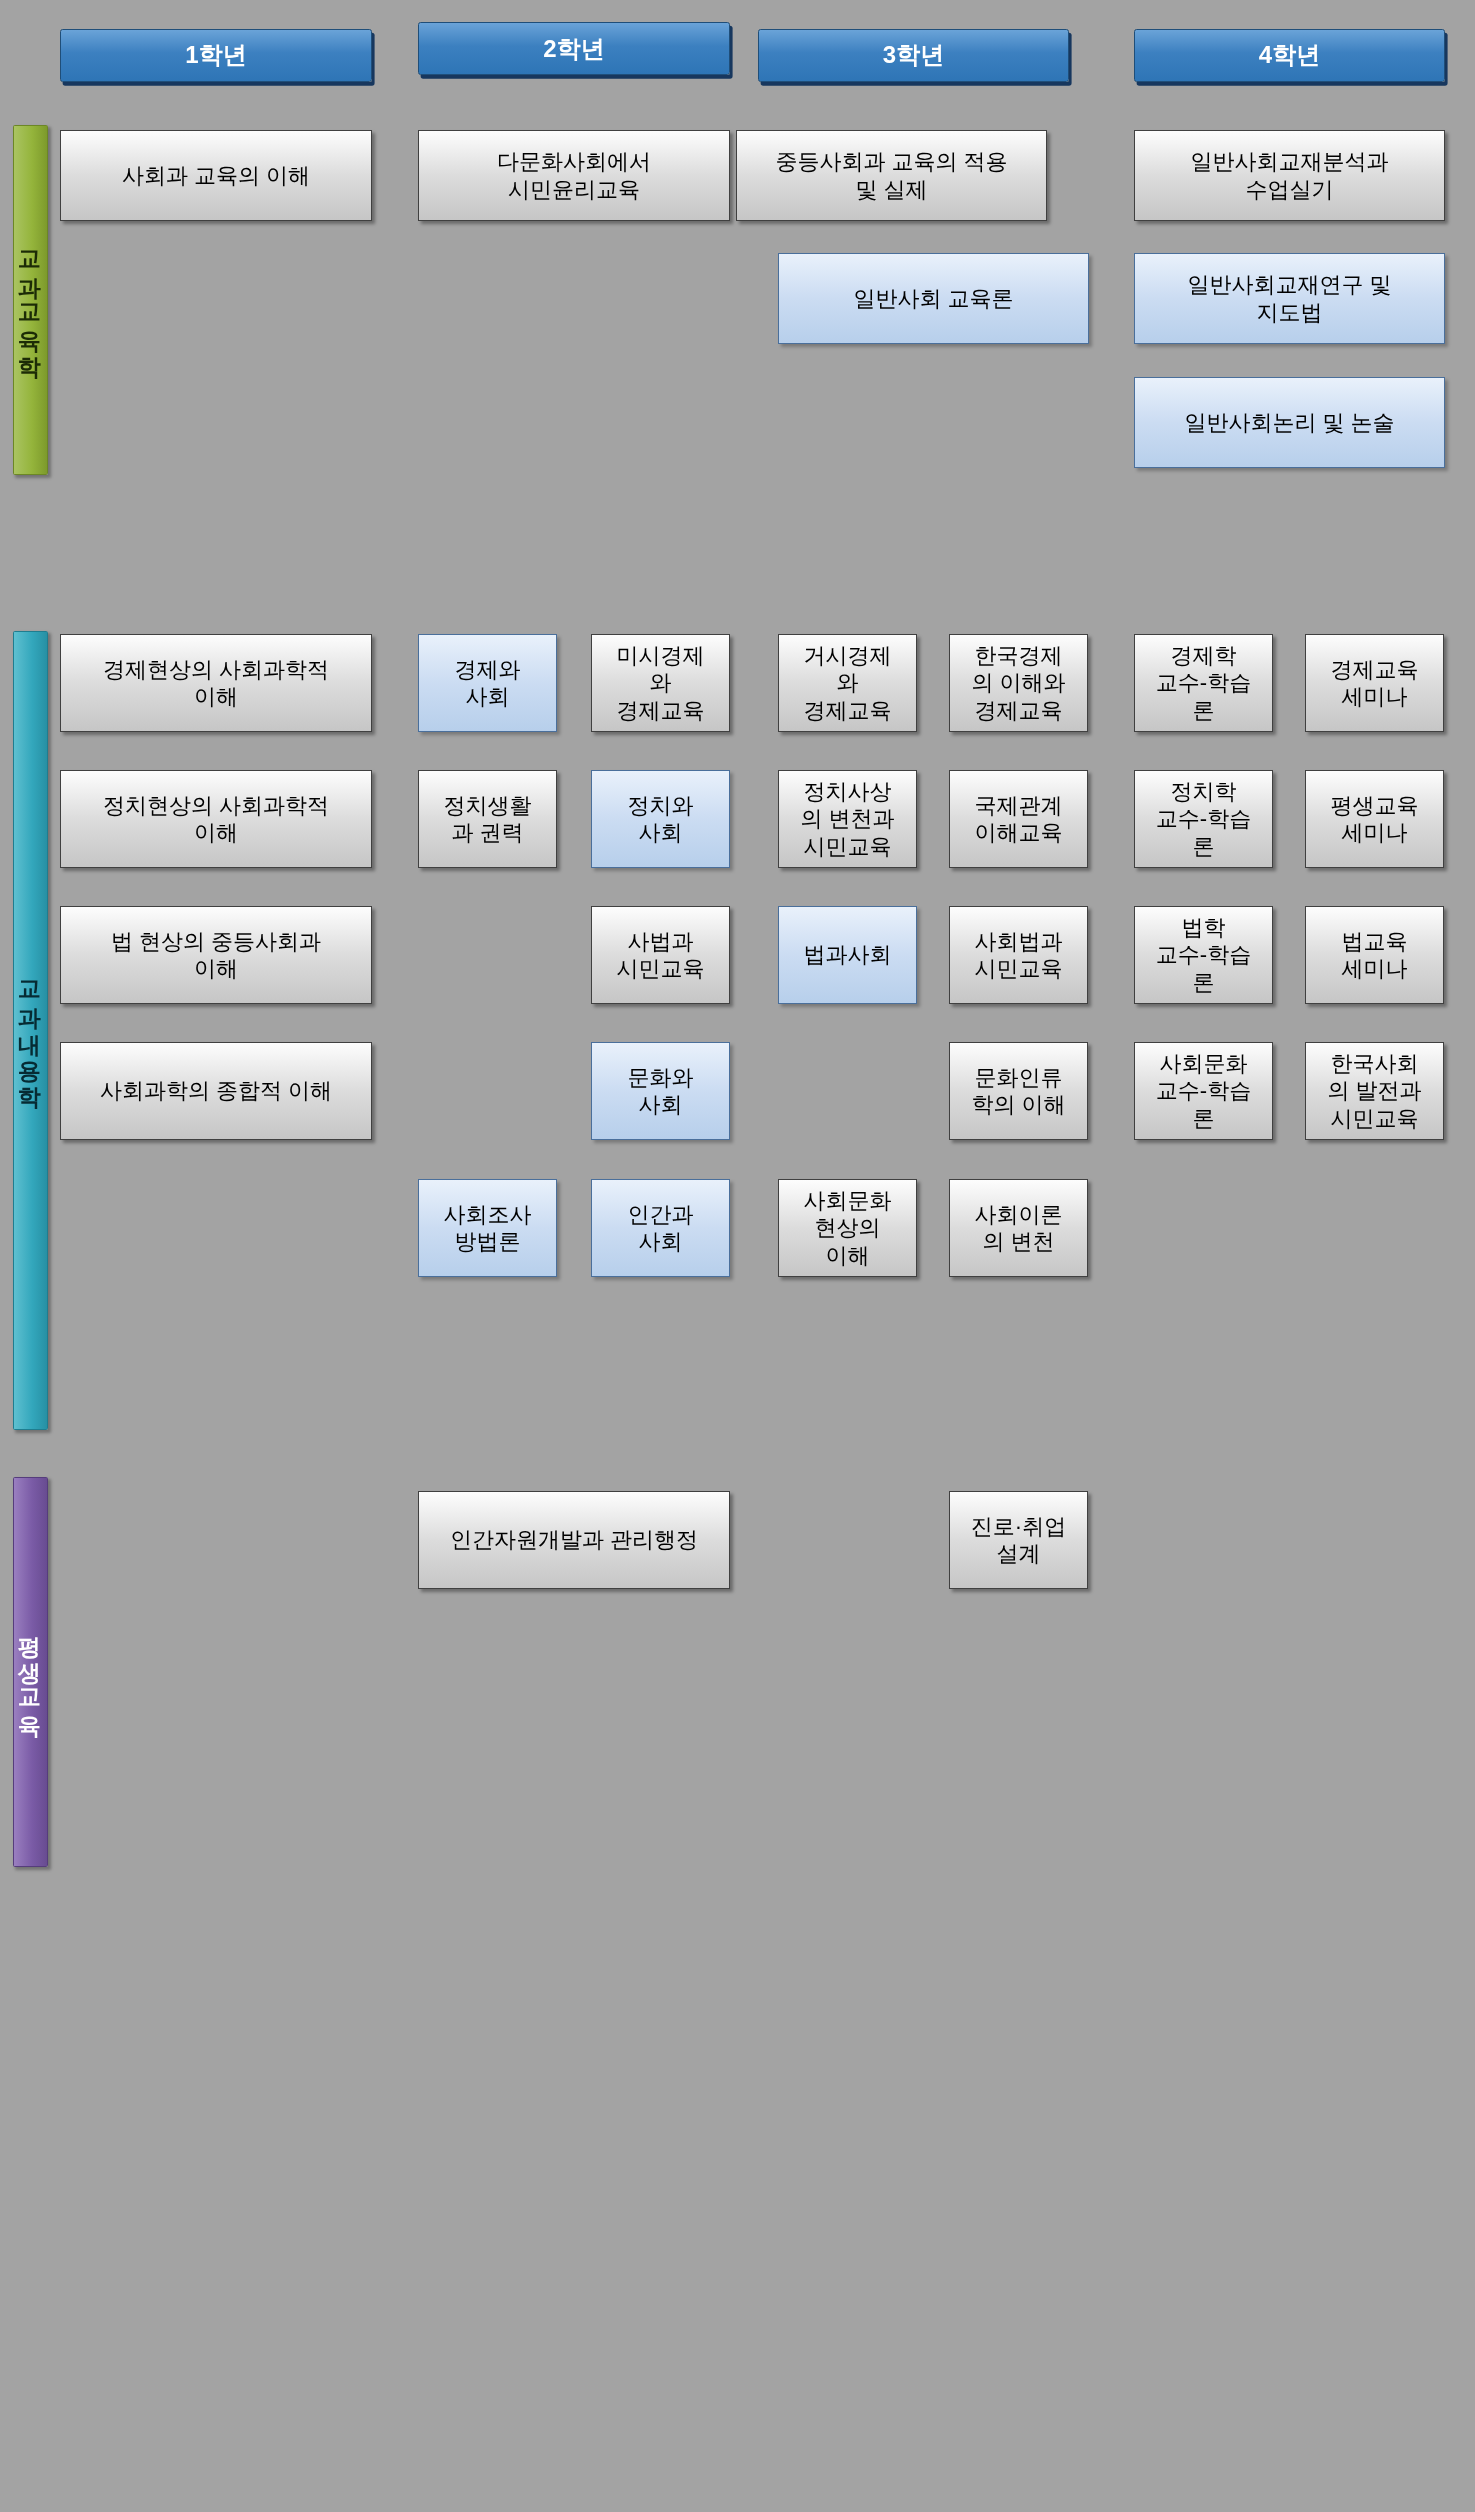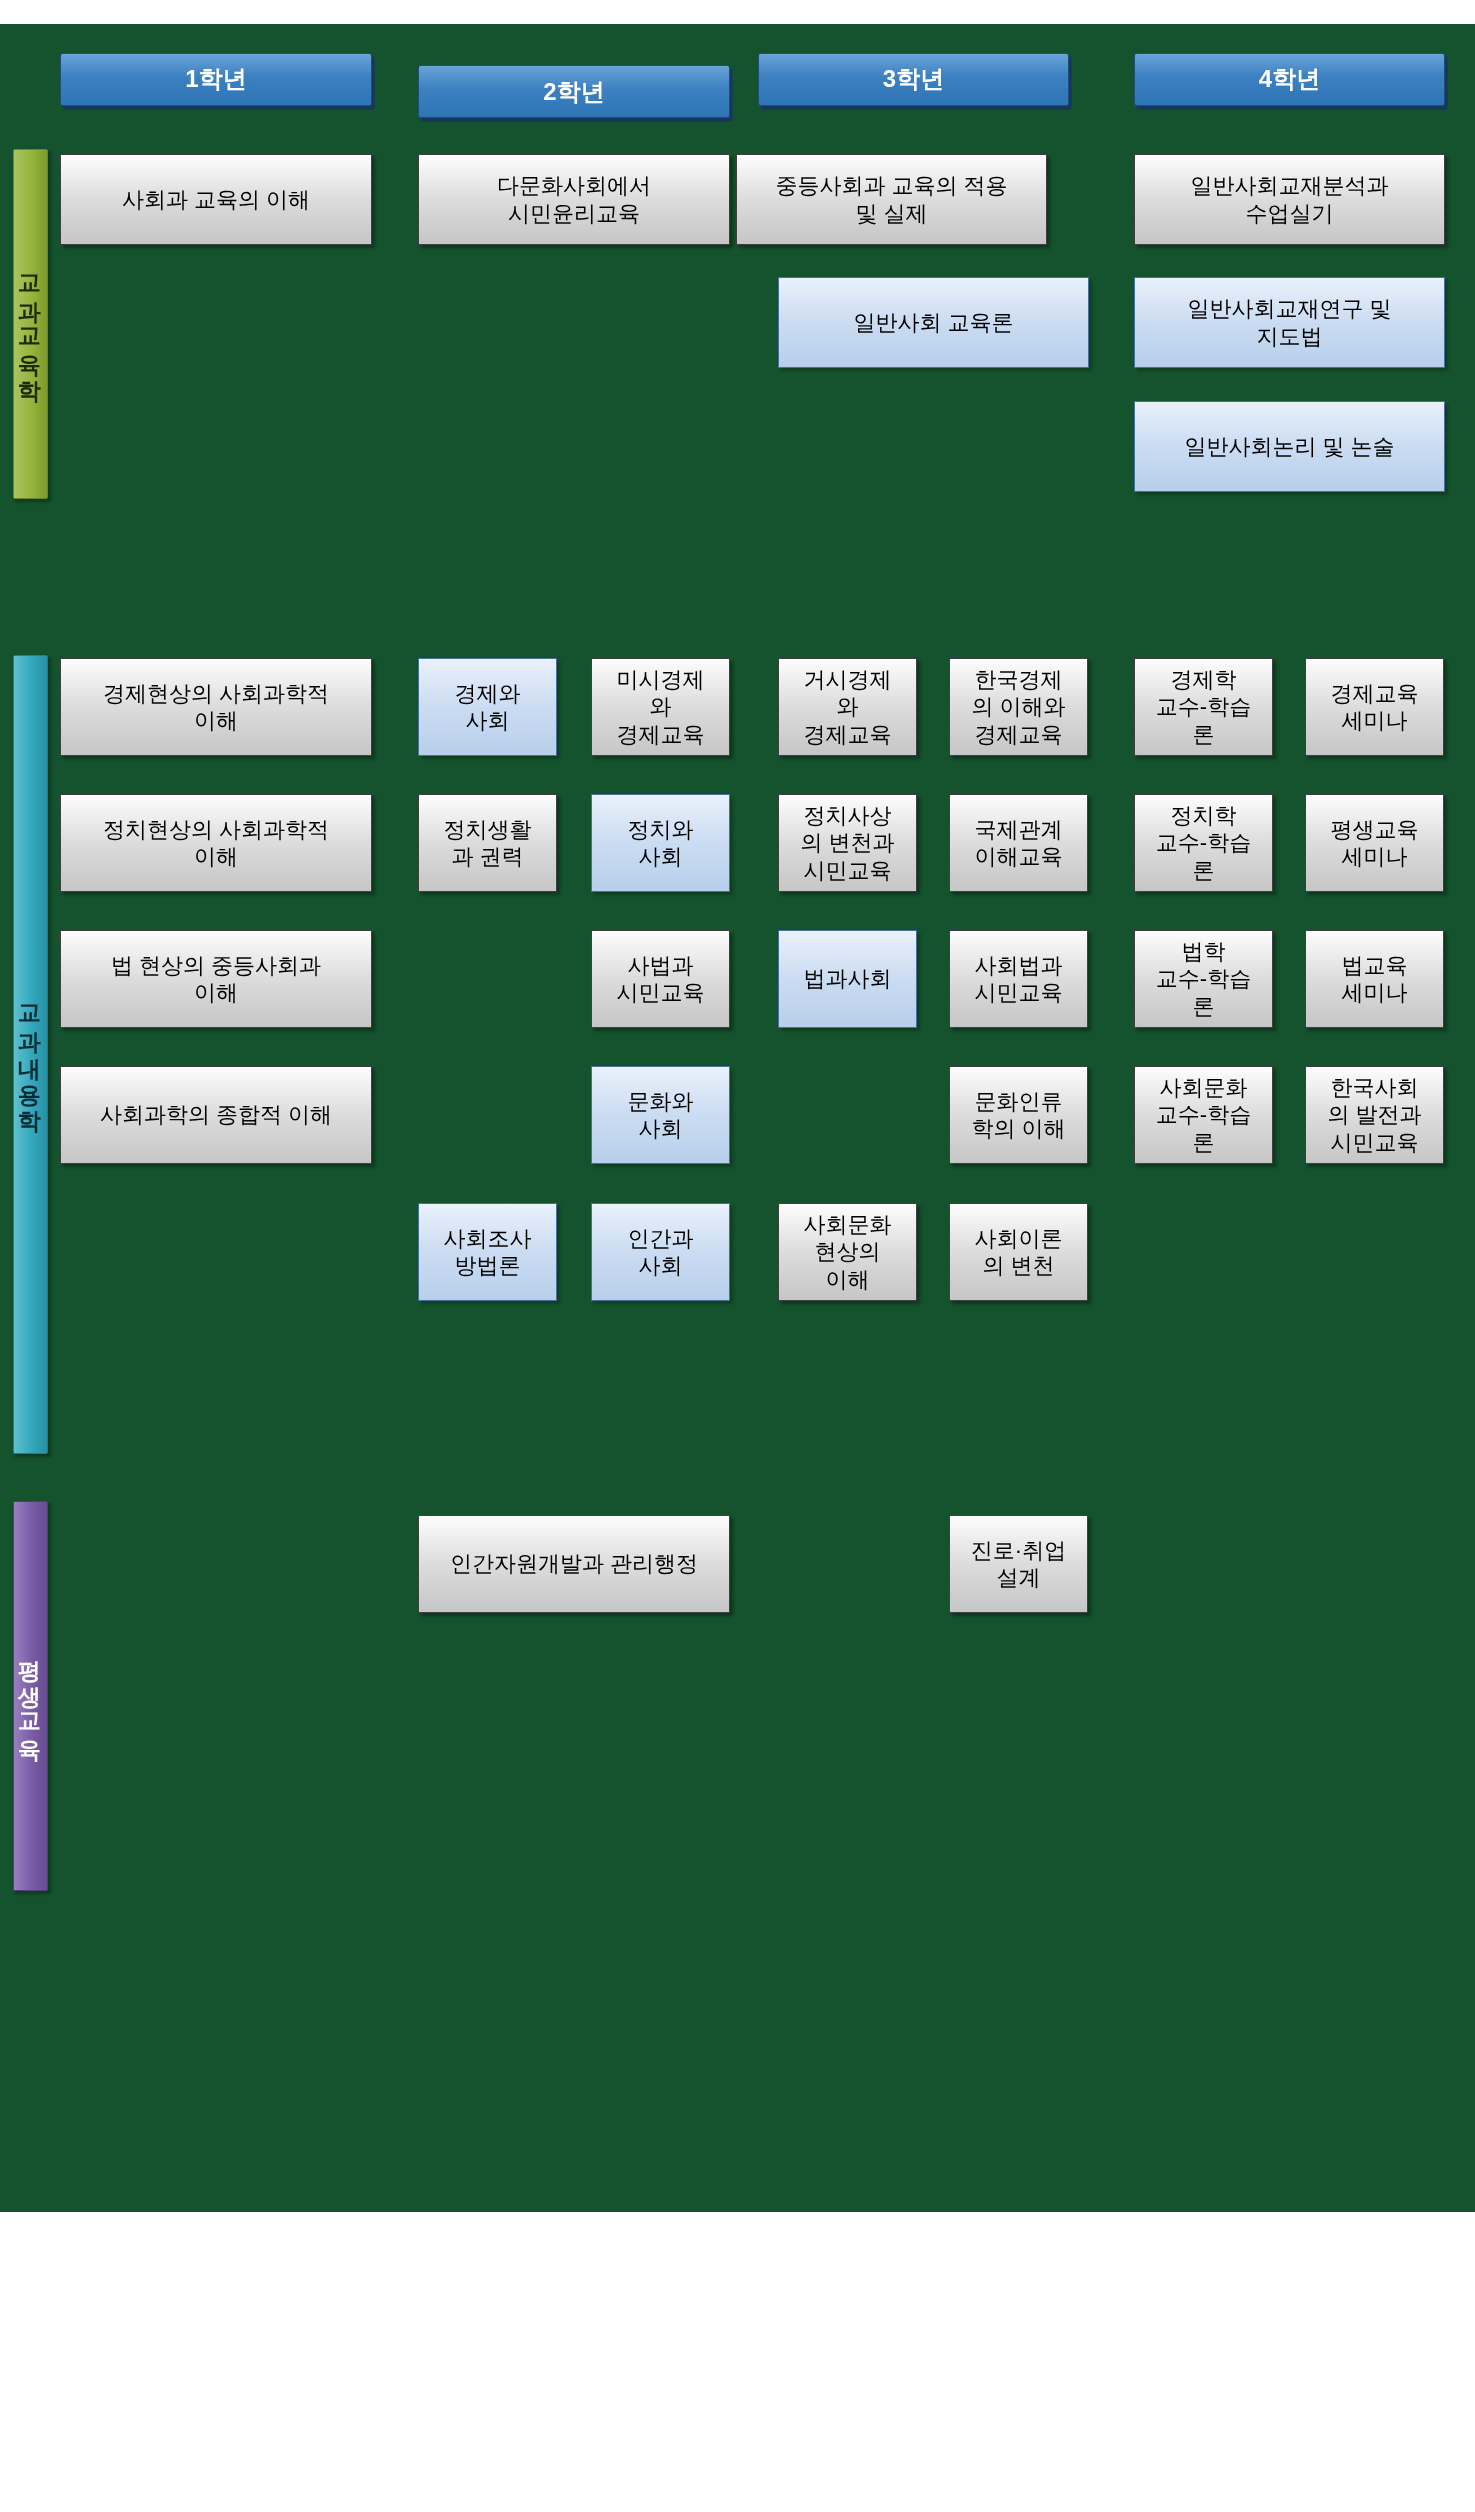"1학년" .canvas { background: #14532d -> #a3a3a3; height: 2188px -> 2512px; margin-top: 24px -> none }
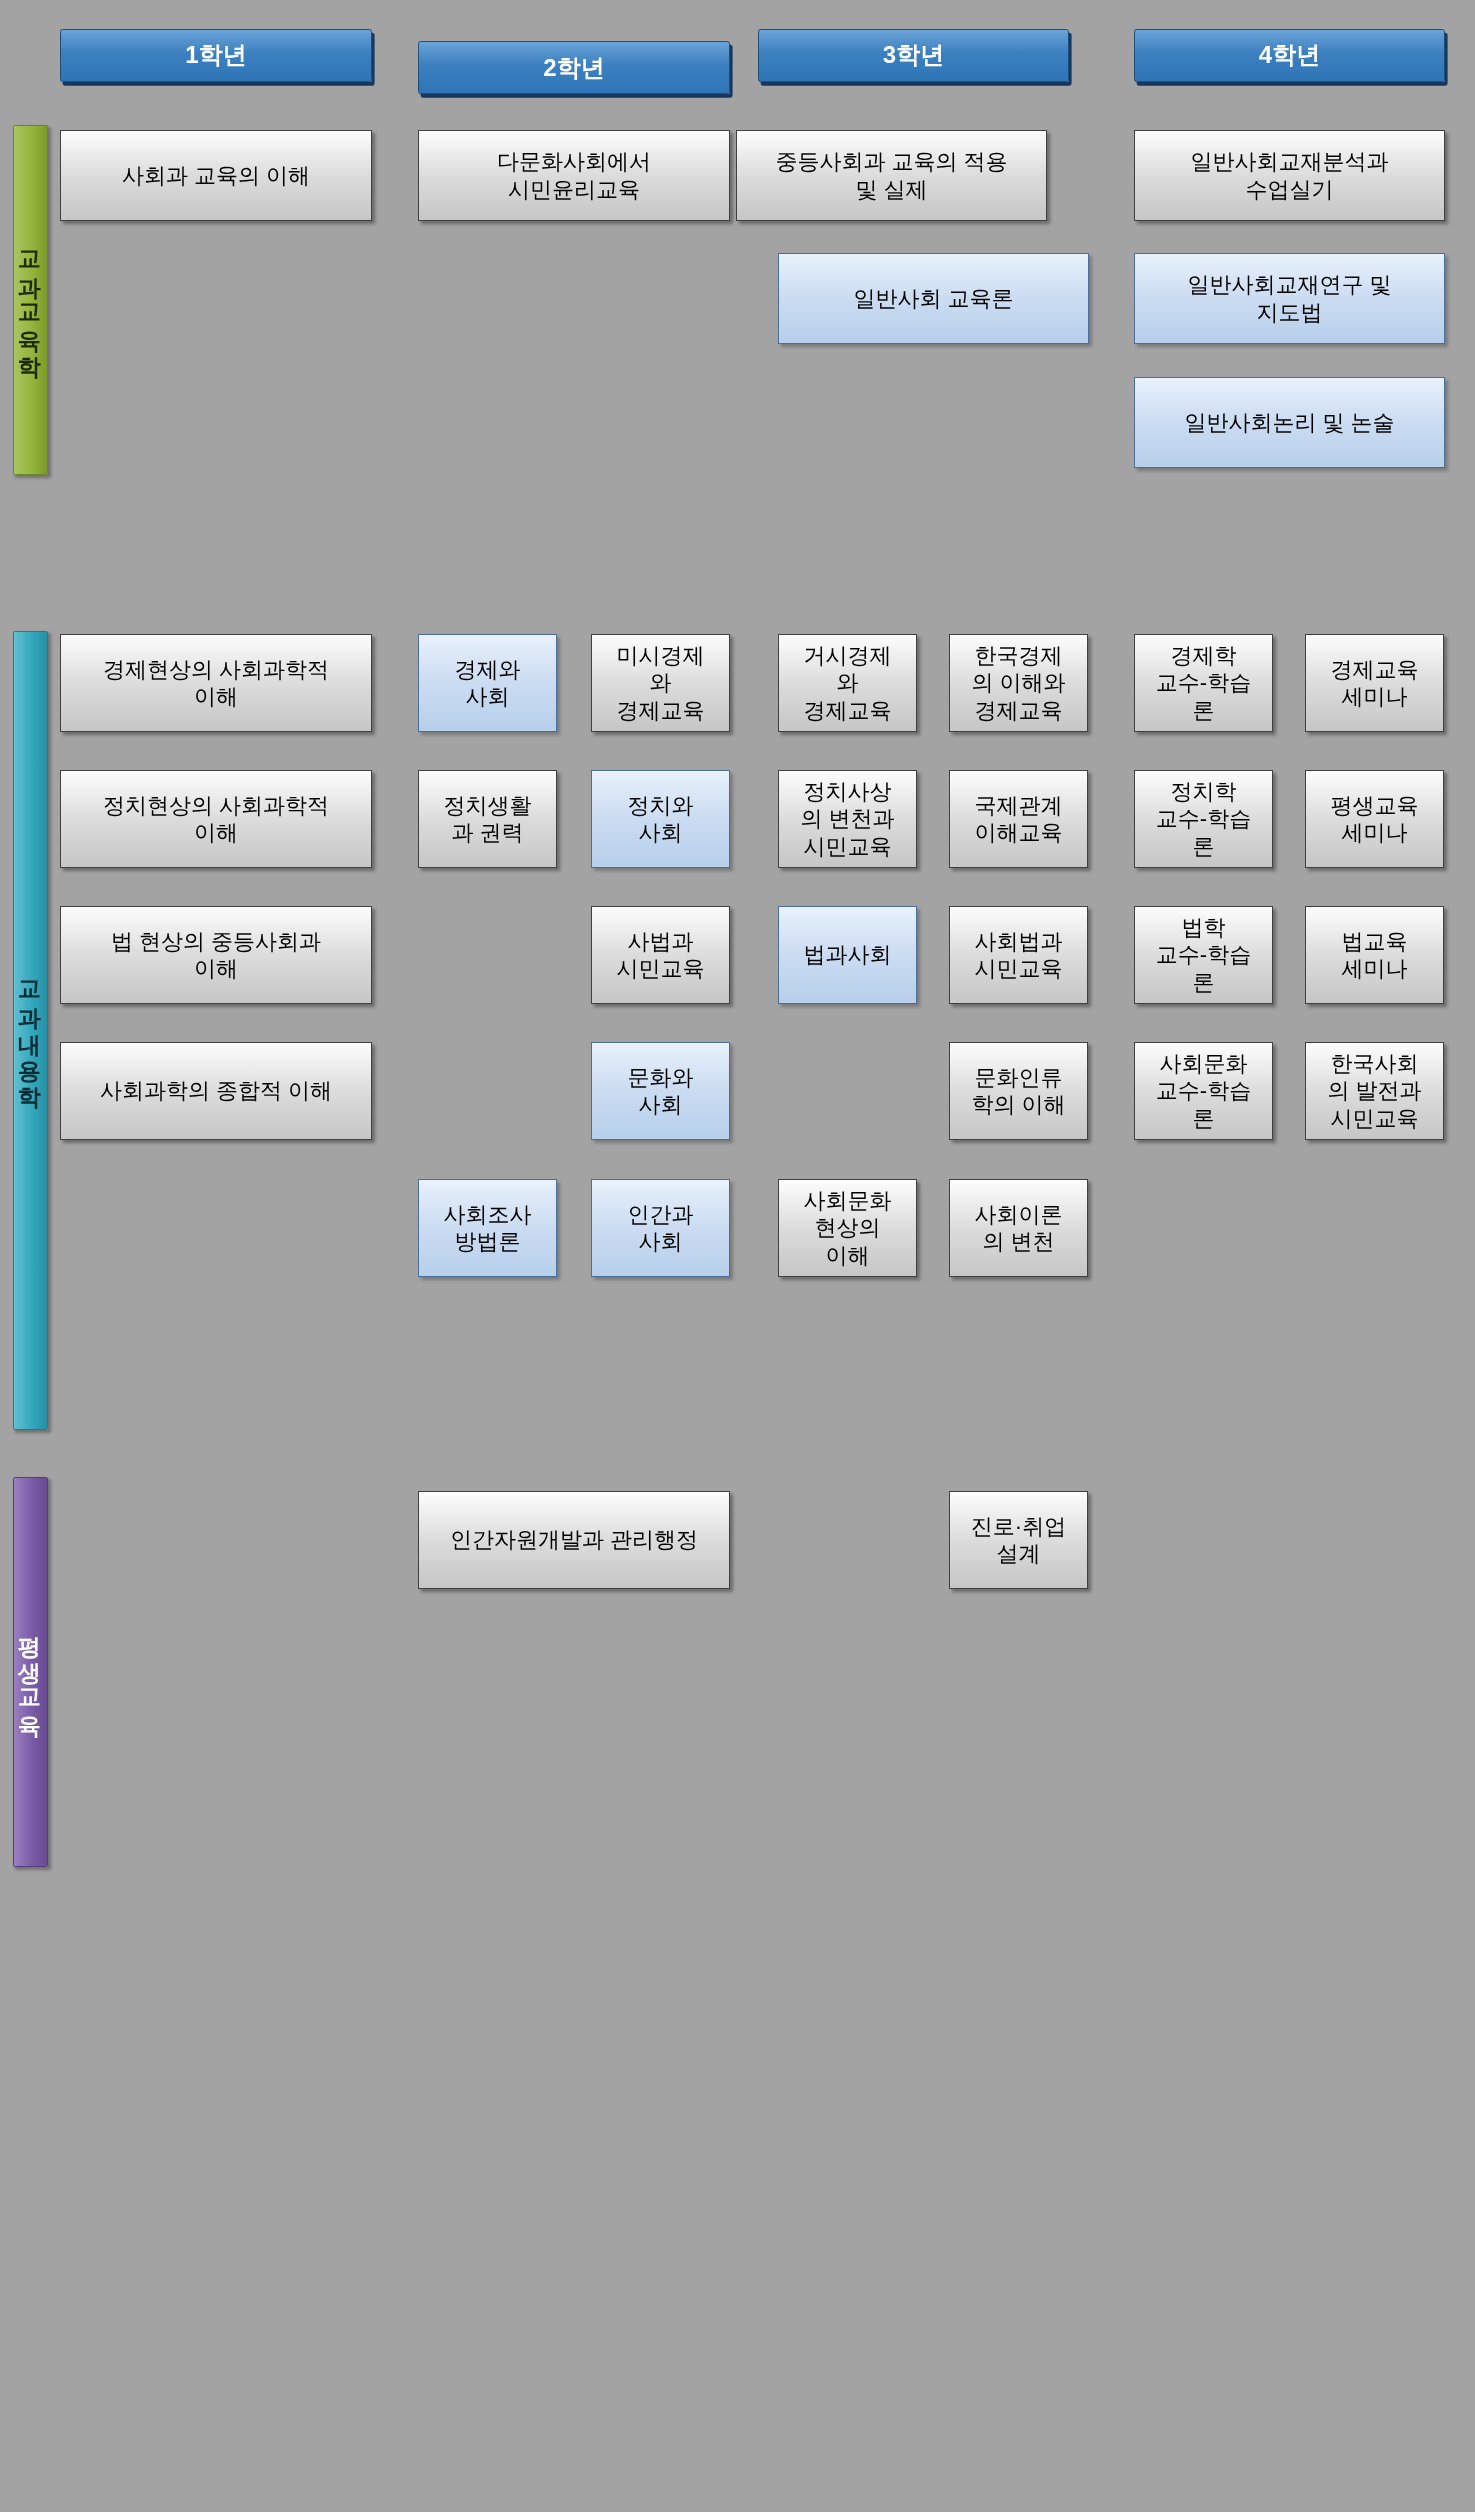"2학년" div.hdr { top: 41px -> 22px }
